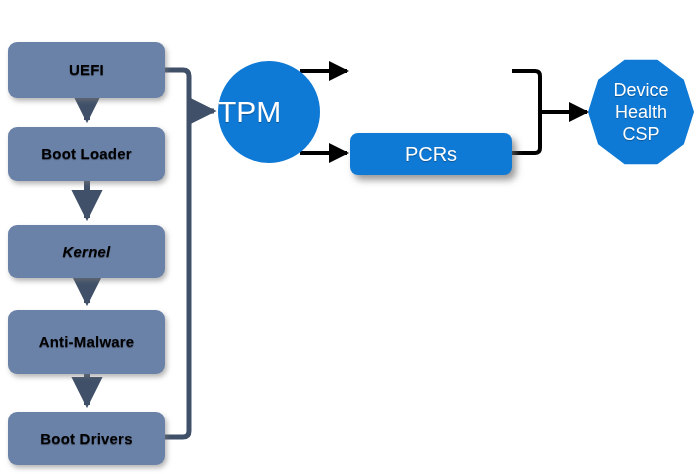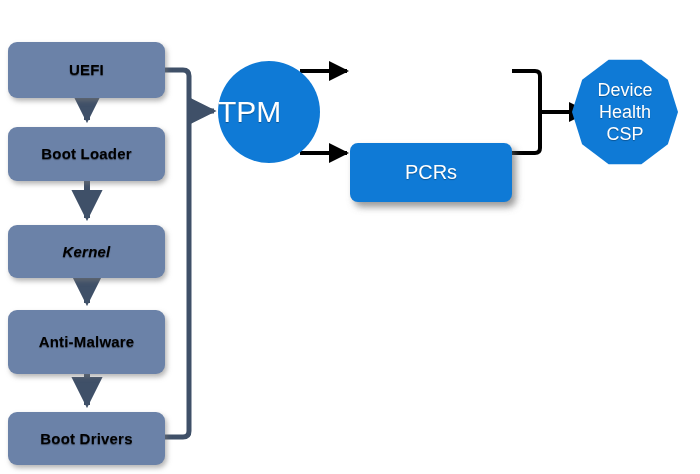"Device" div.decagon-node { left: 572px -> 588px }
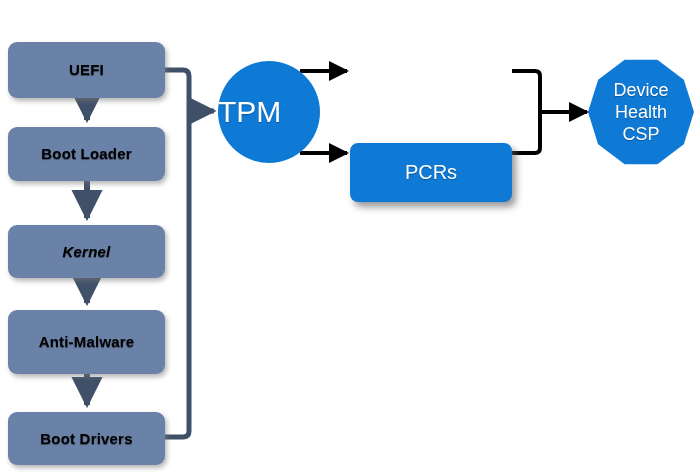"PCRs" div.artifact-box { height: 59px -> 42px; top: 143px -> 133px }
